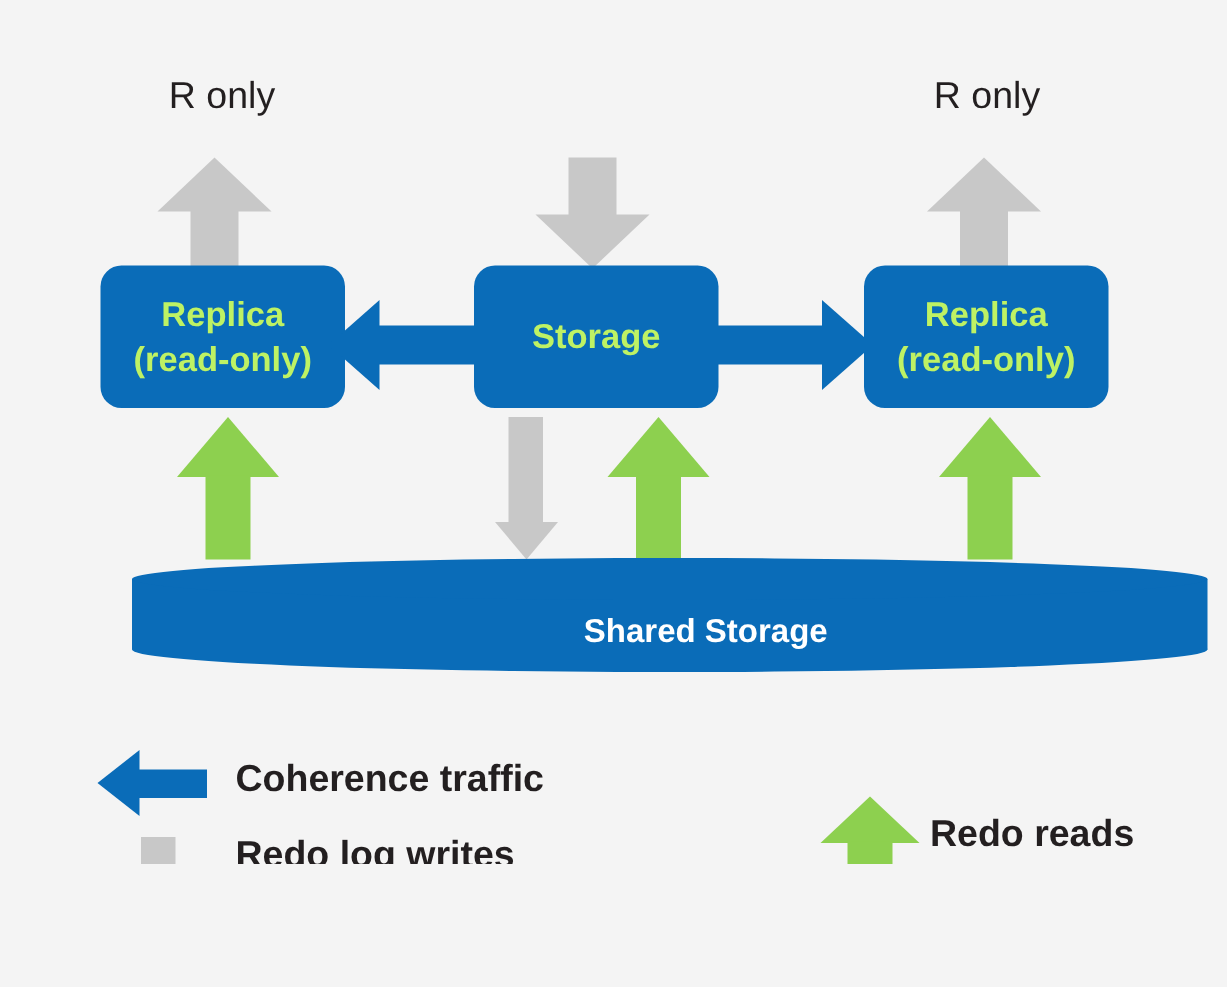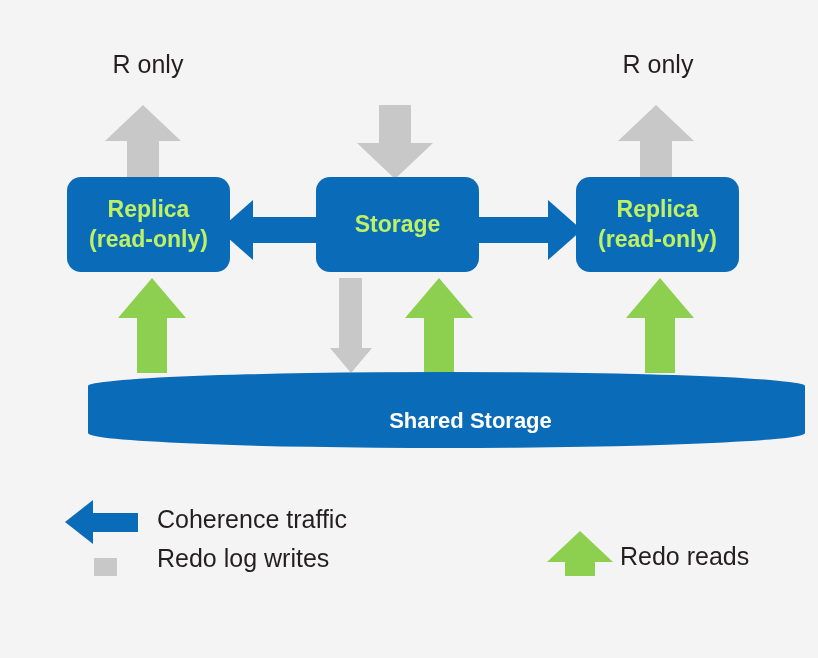"Coherence traffic" .legend-text { font-weight: none -> bold }
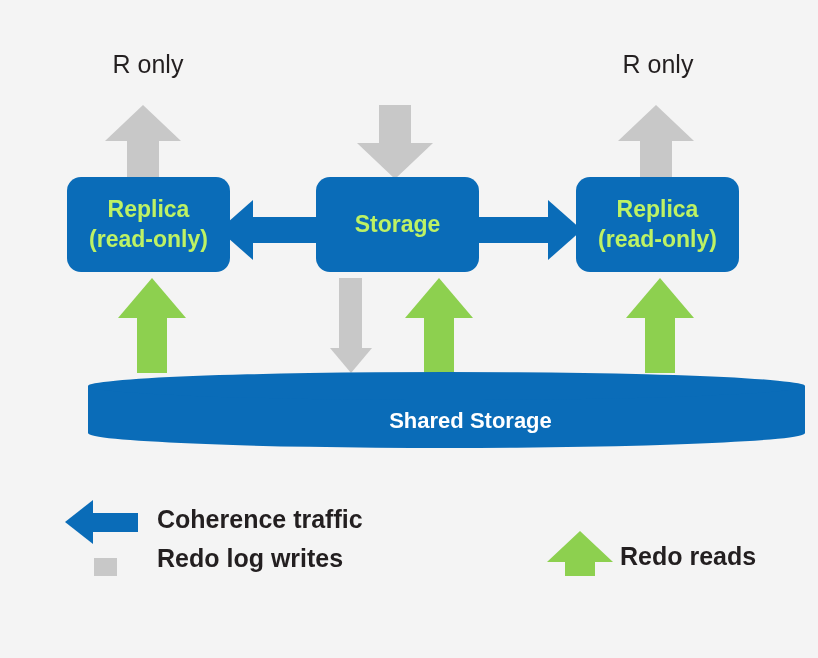"Redo log writes" div.legend-text { top: 544px -> 556px }
